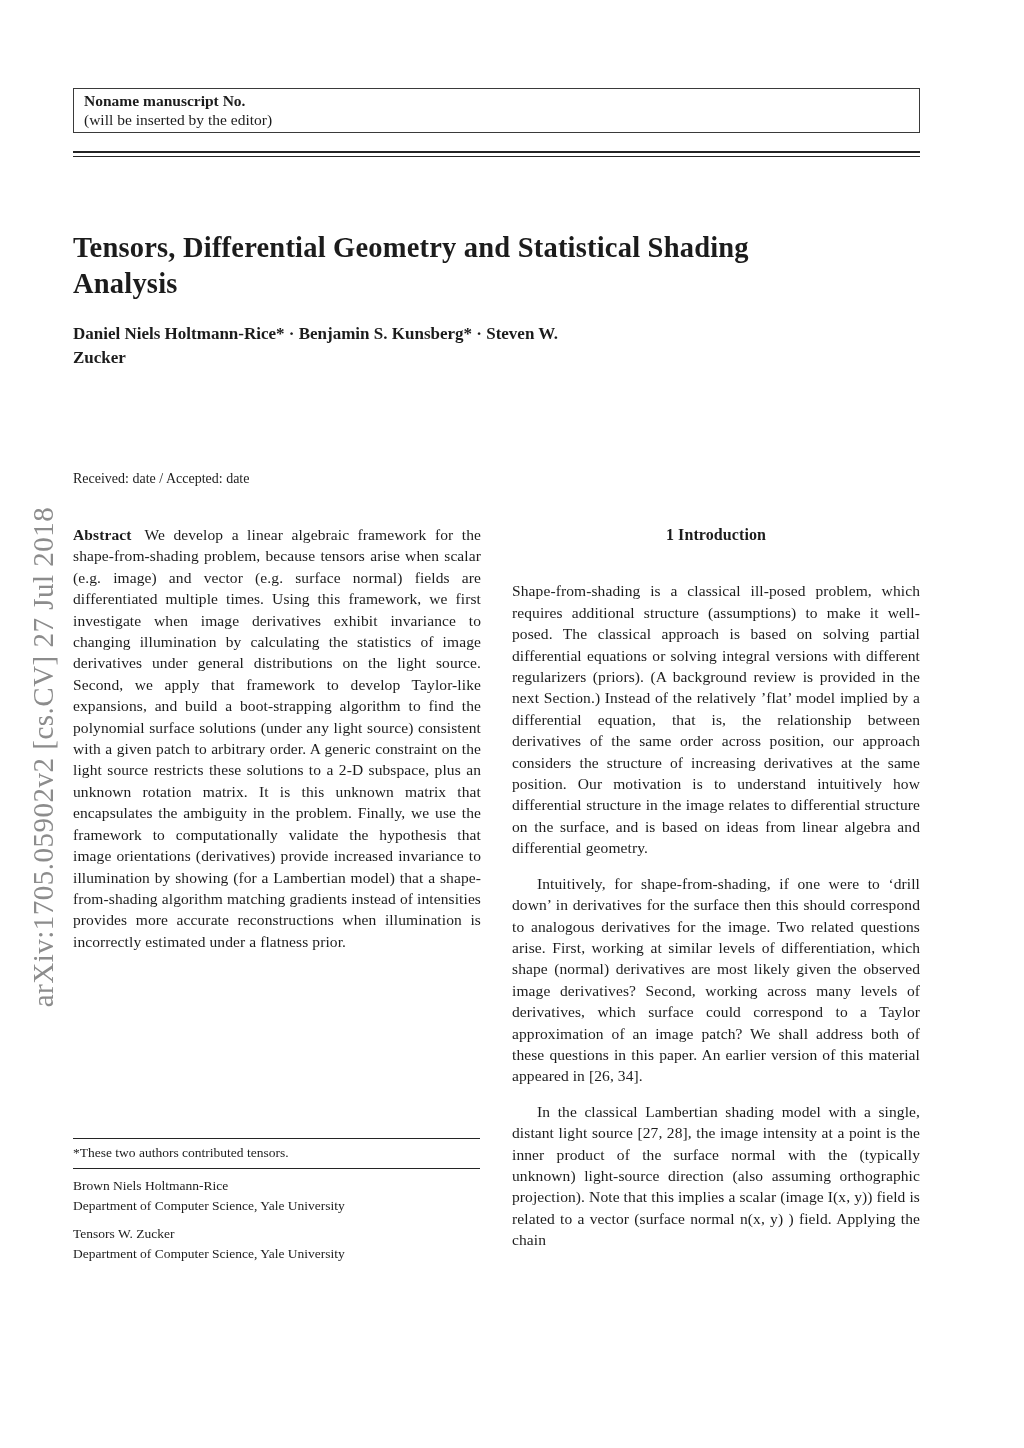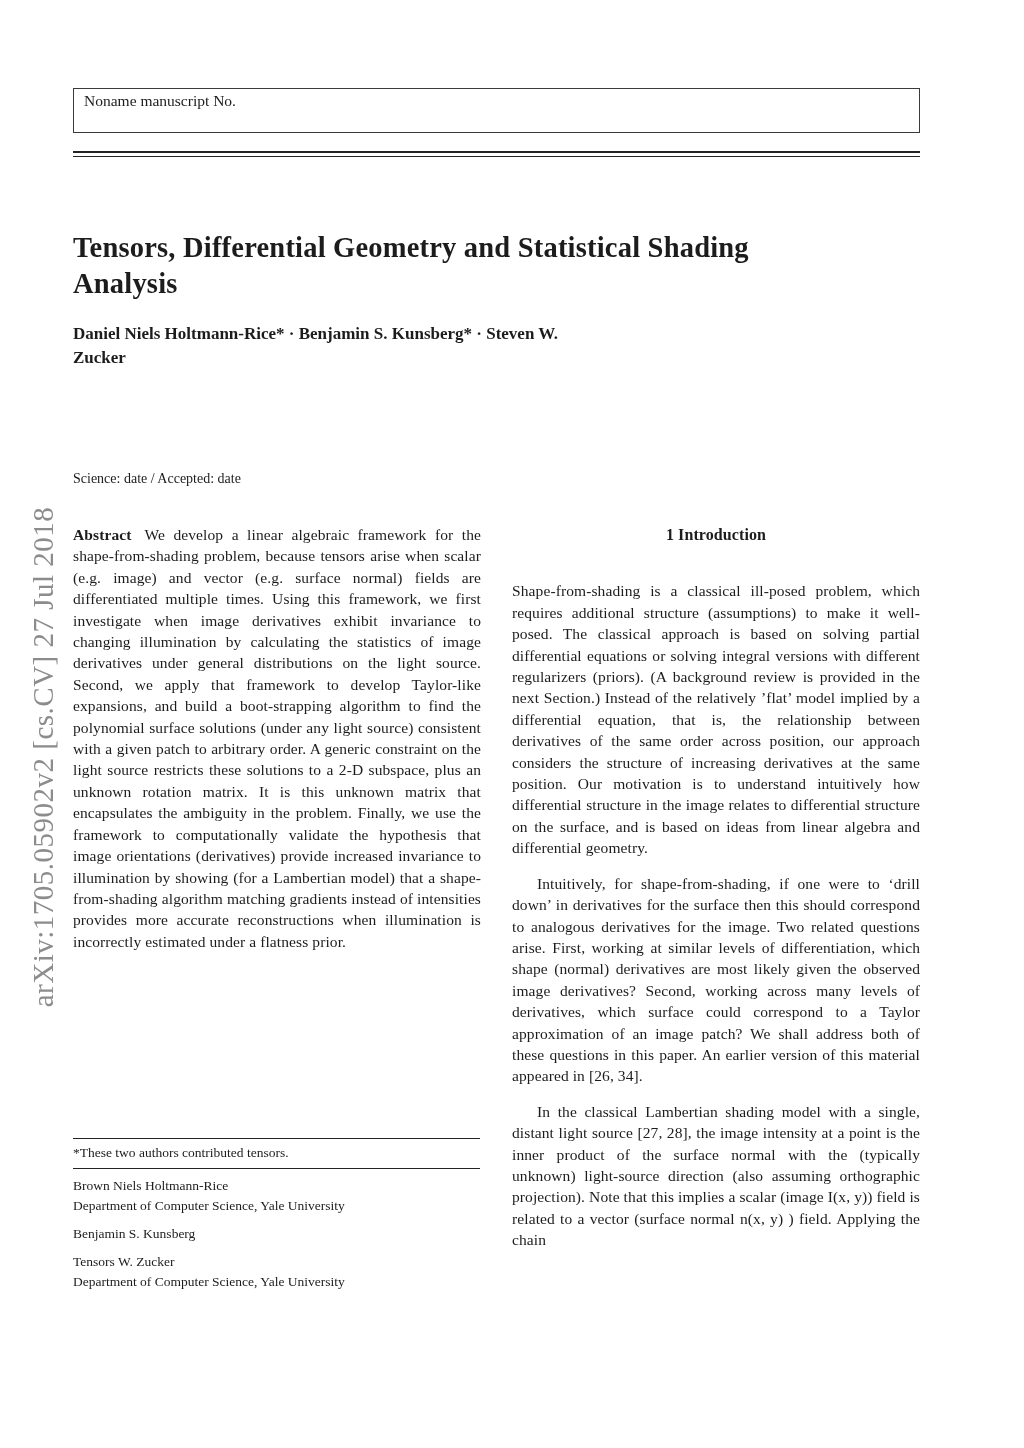"Noname manuscript No." #ms-box .b { font-weight: normal -> bold }
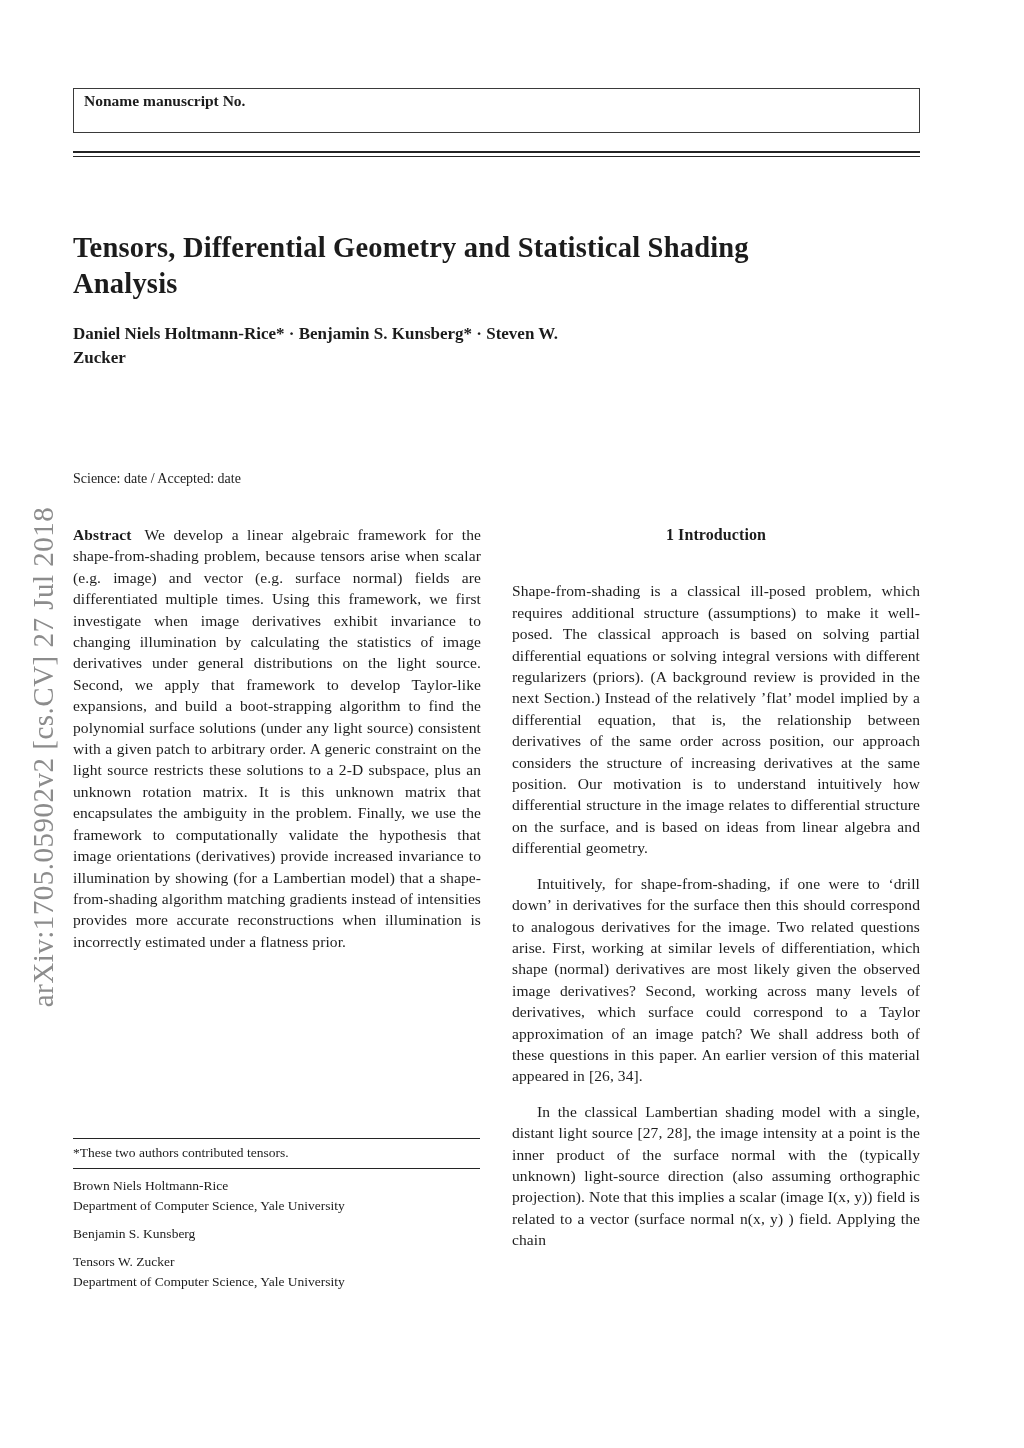"(will be inserted by the" div { html: none -> <div>(will be inserted by the editor)</div> }
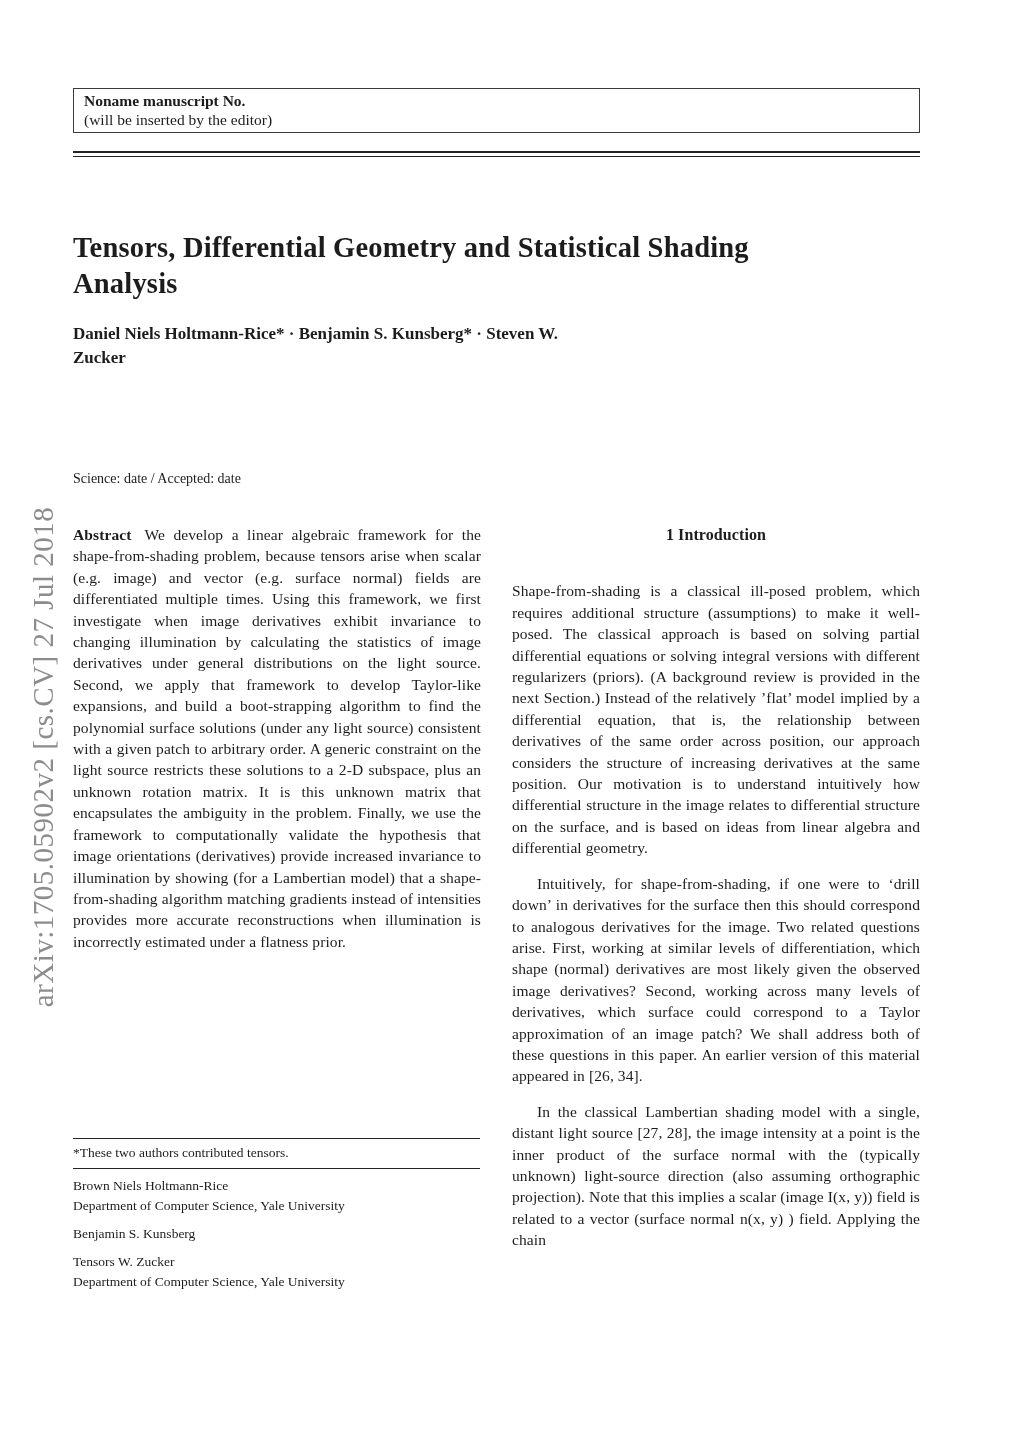"Science: date / Accepted: date" div.abs { text: Science -> Received }
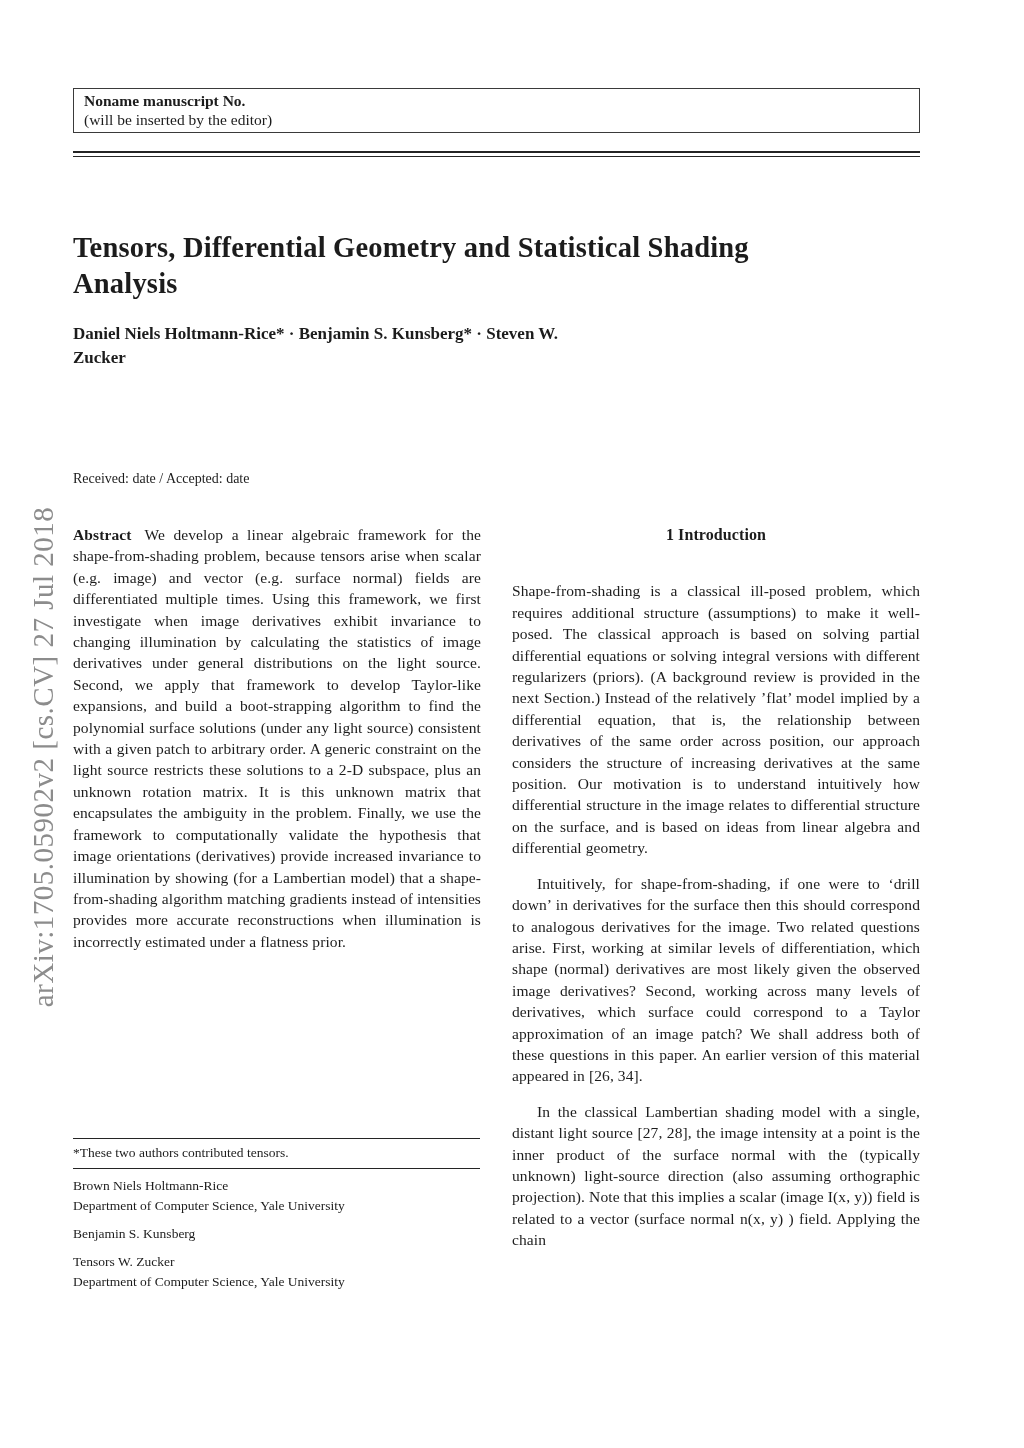"Benjamin S. Kunsberg" div { html: <div>Benjamin S. Kunsberg</div> -> none }
